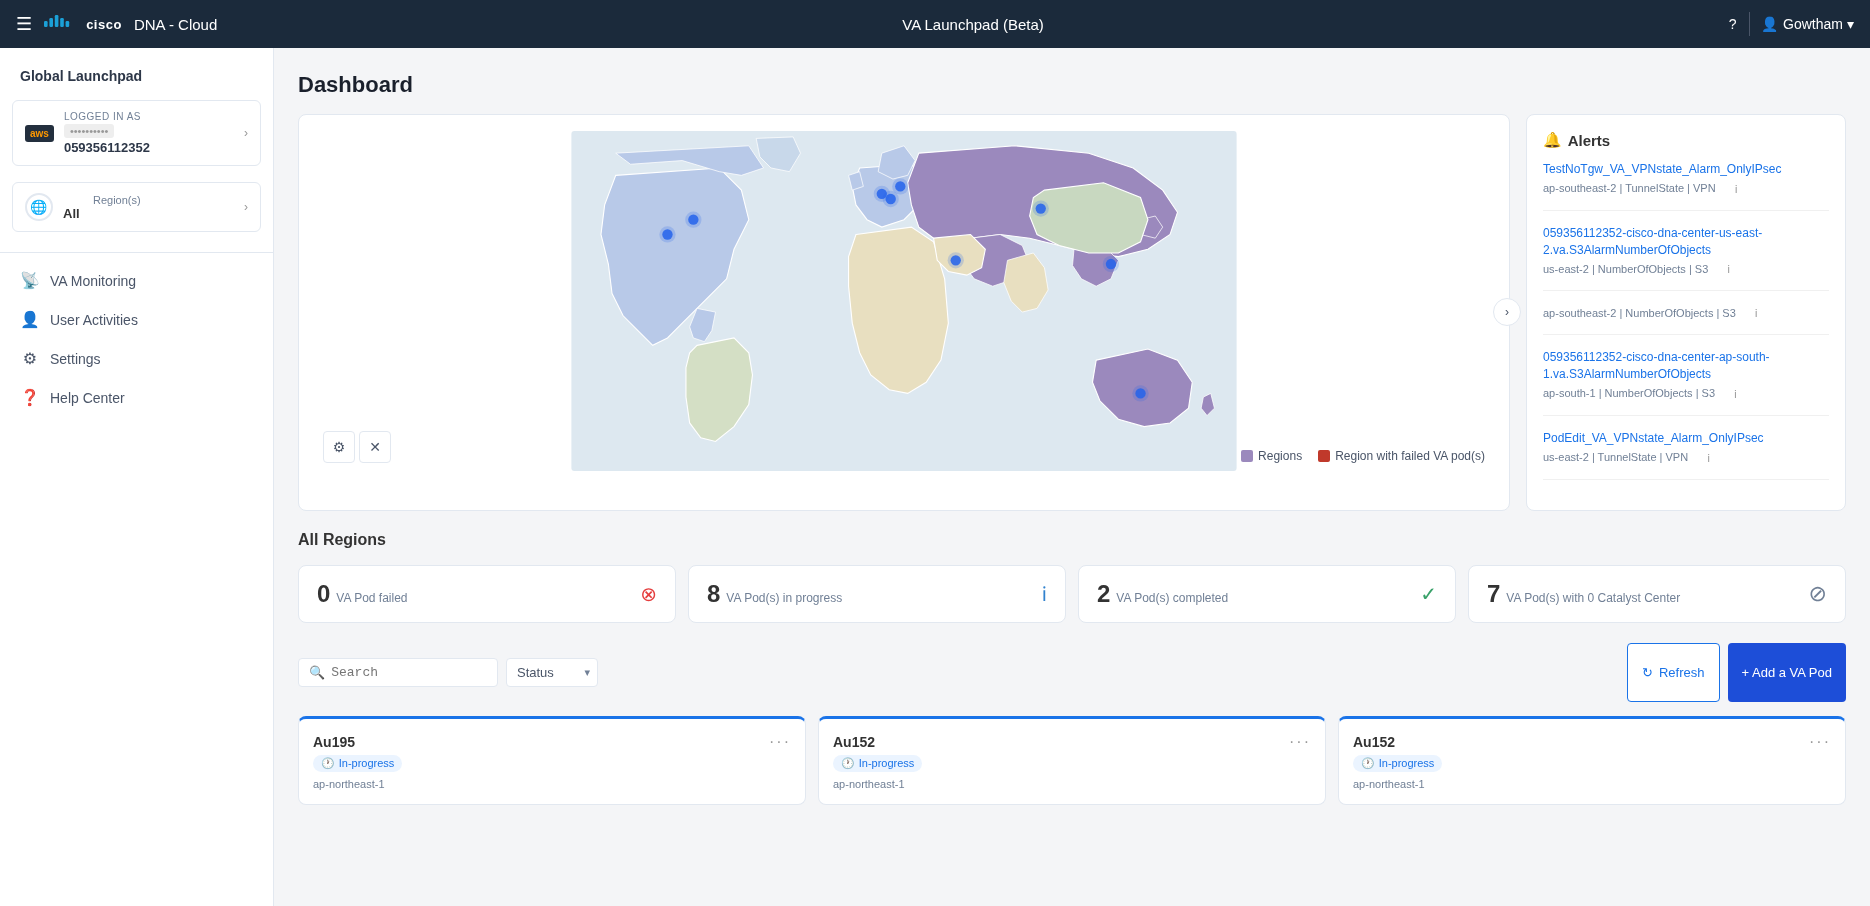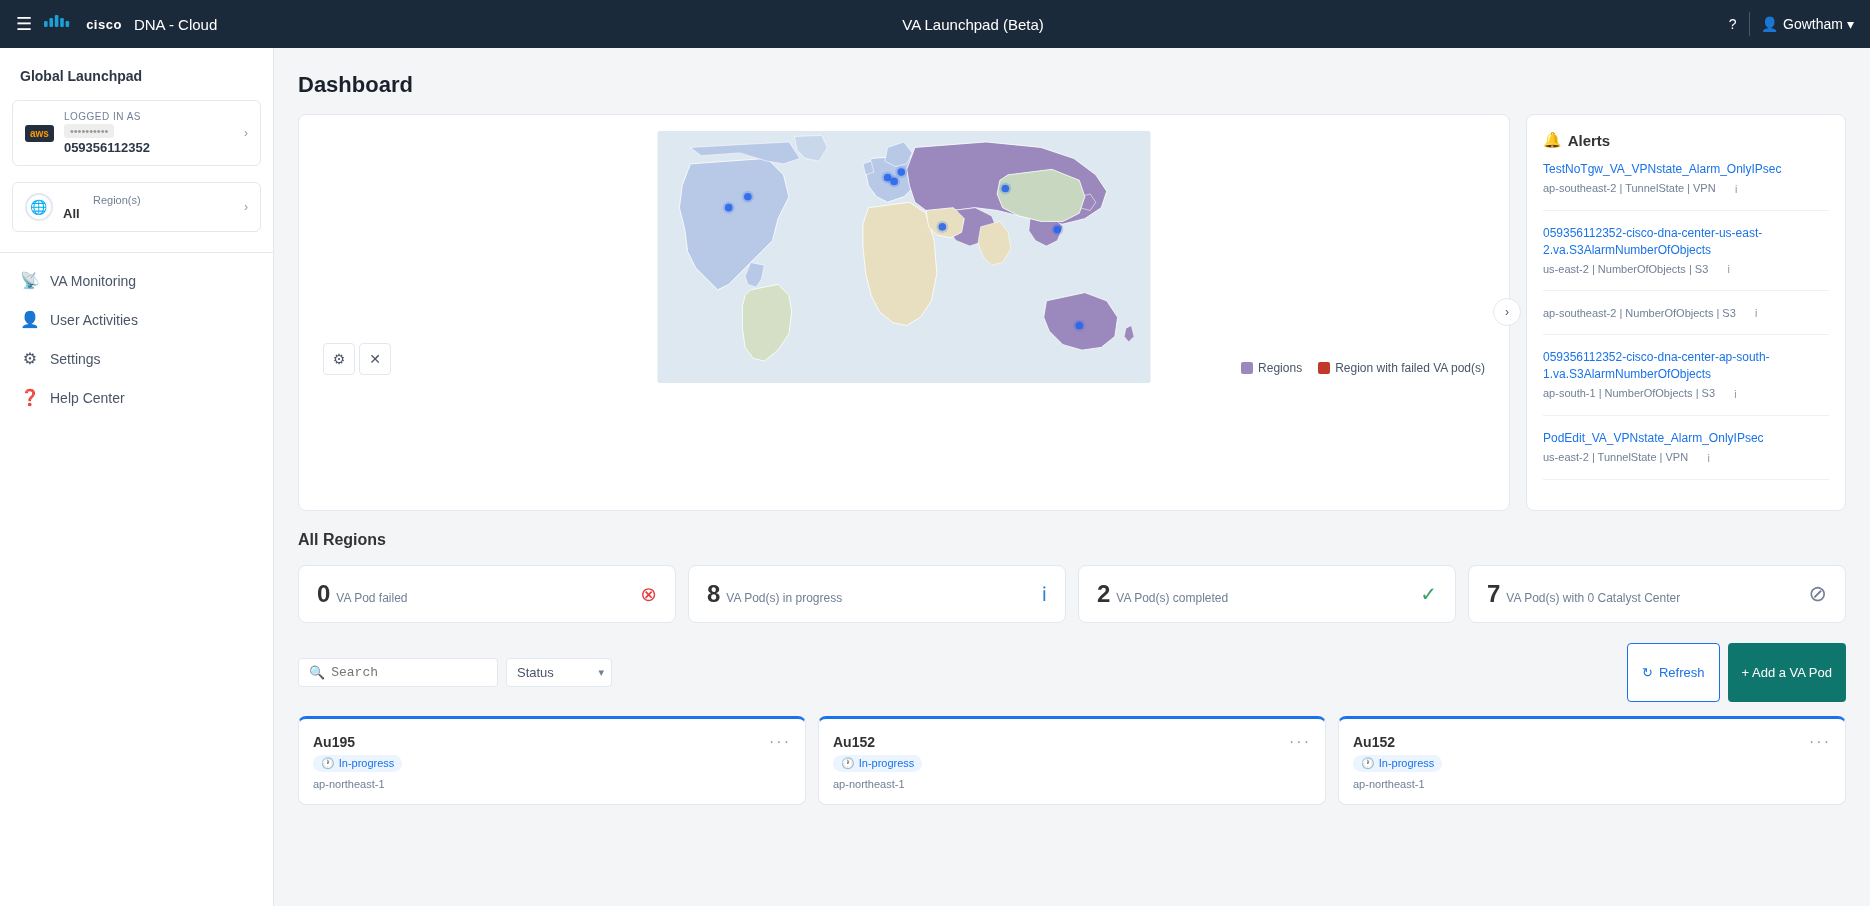"Regions" .map-svg-container { height: 252px -> 340px }
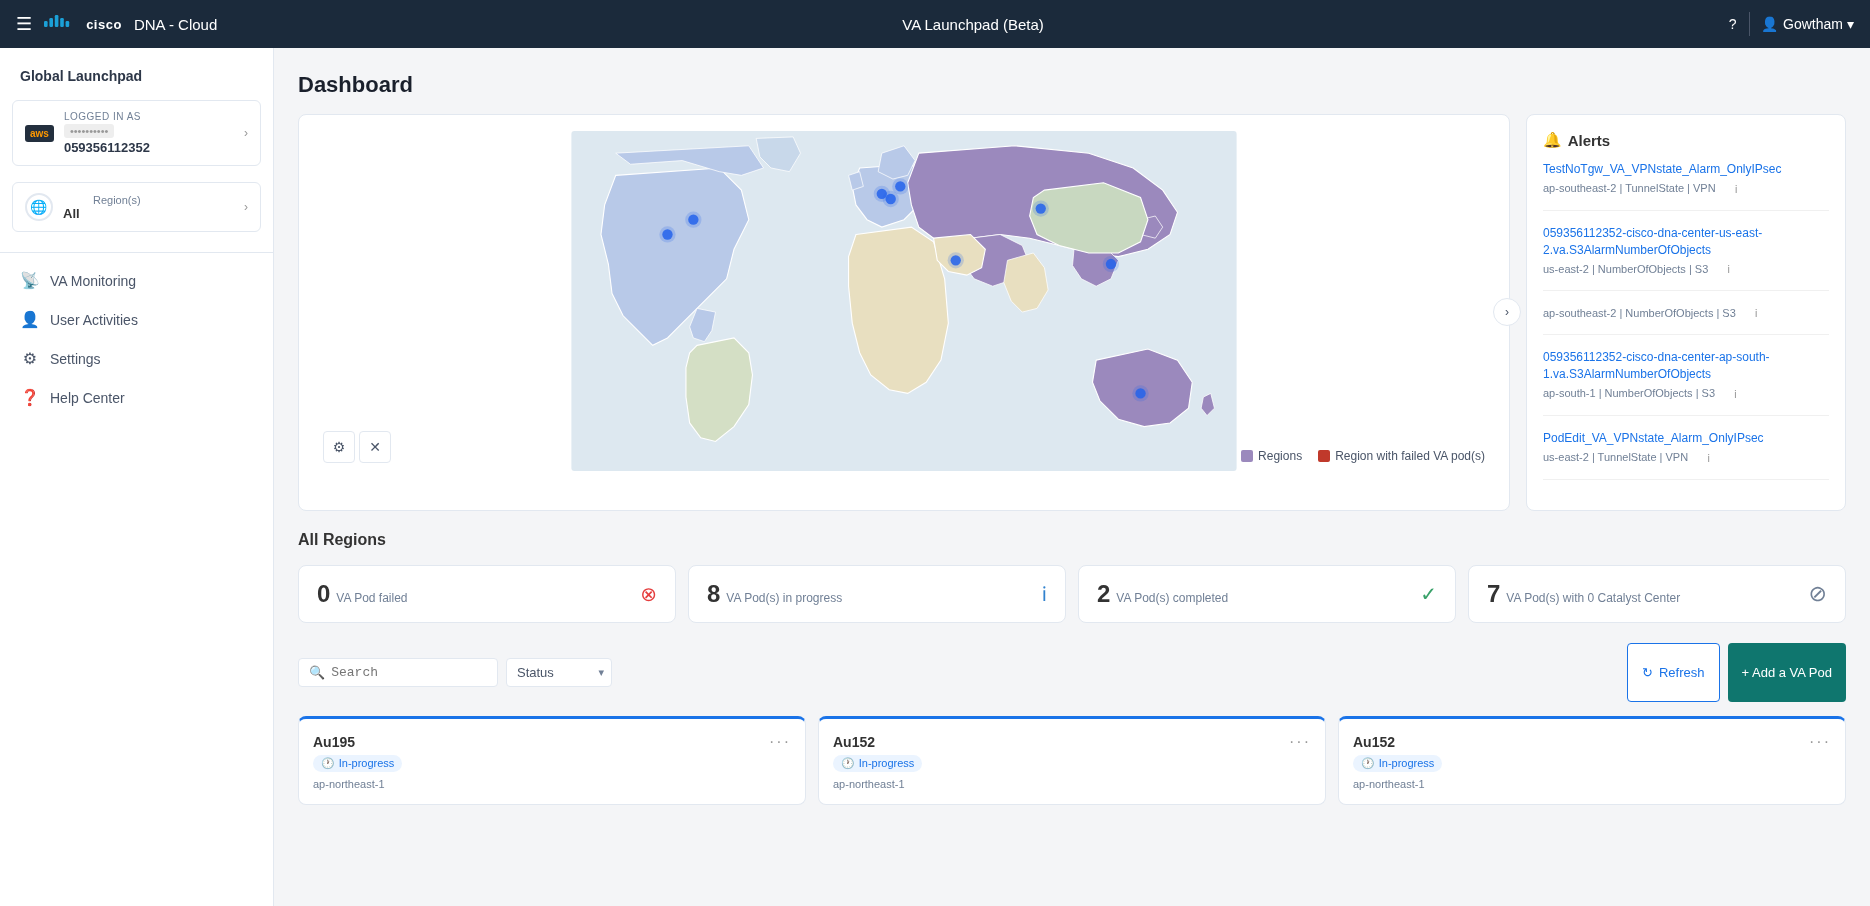"Status" .status-select { padding: 6px 28px 6px 10px -> 6px 14px 6px 10px }
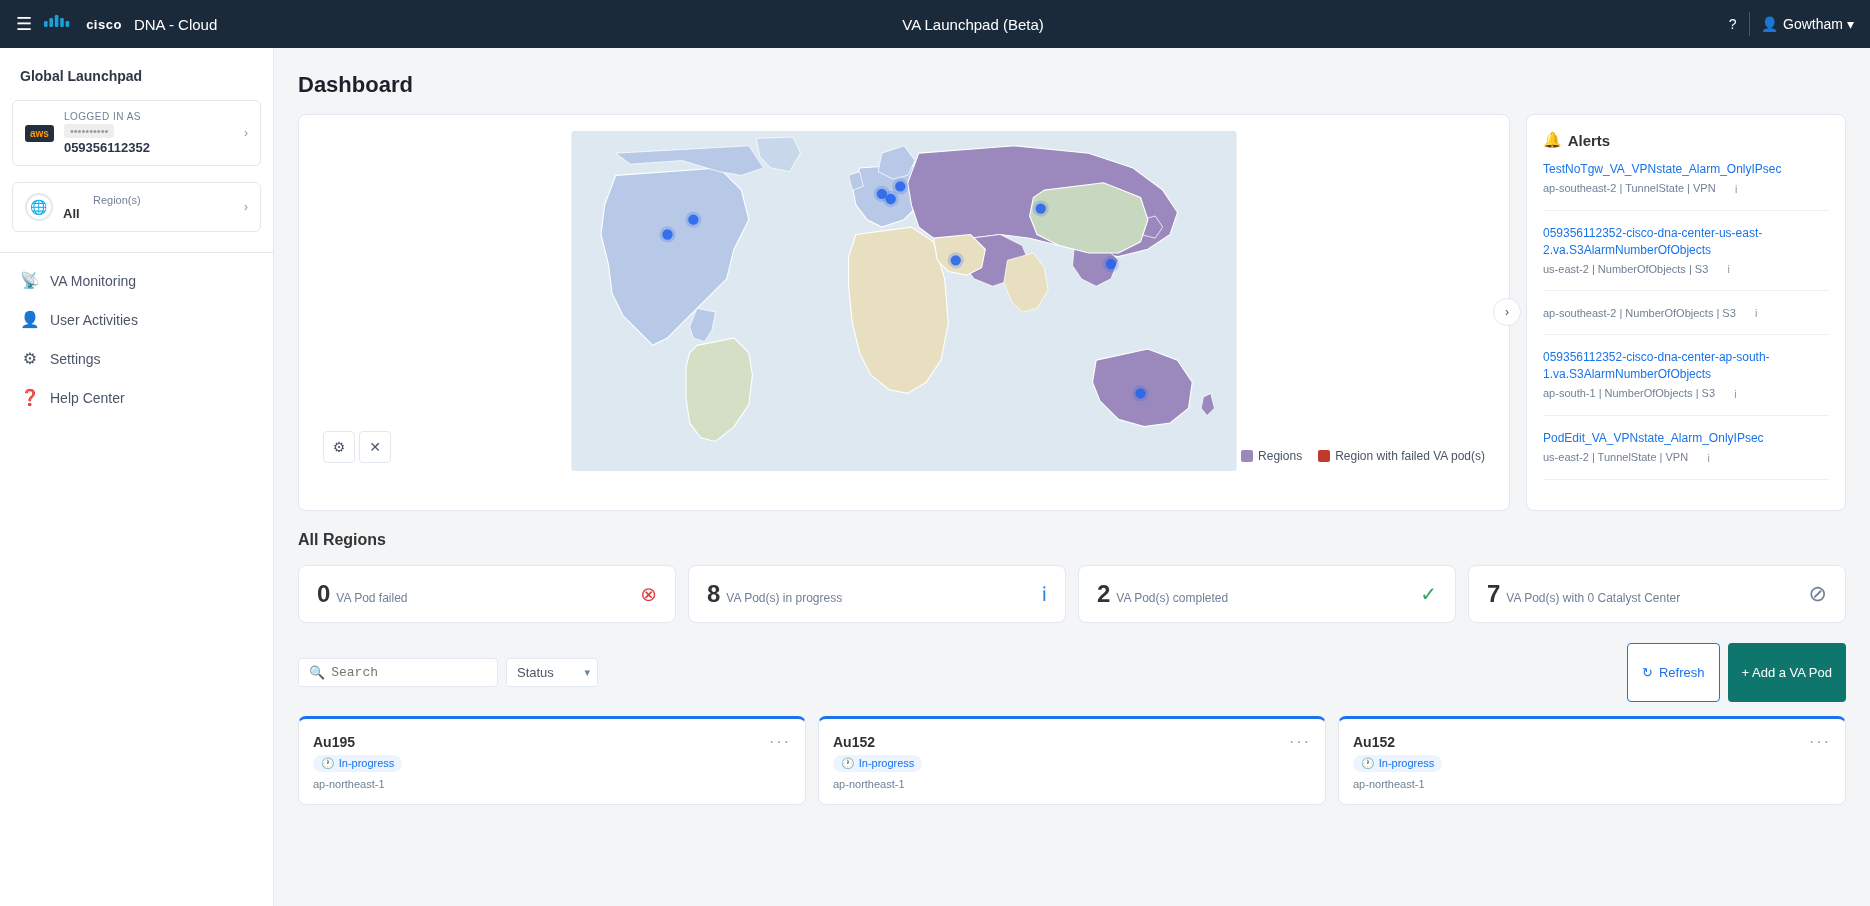"+ Add a VA Pod" .btn-add { background: #0f766e -> #1d4ed8 }
